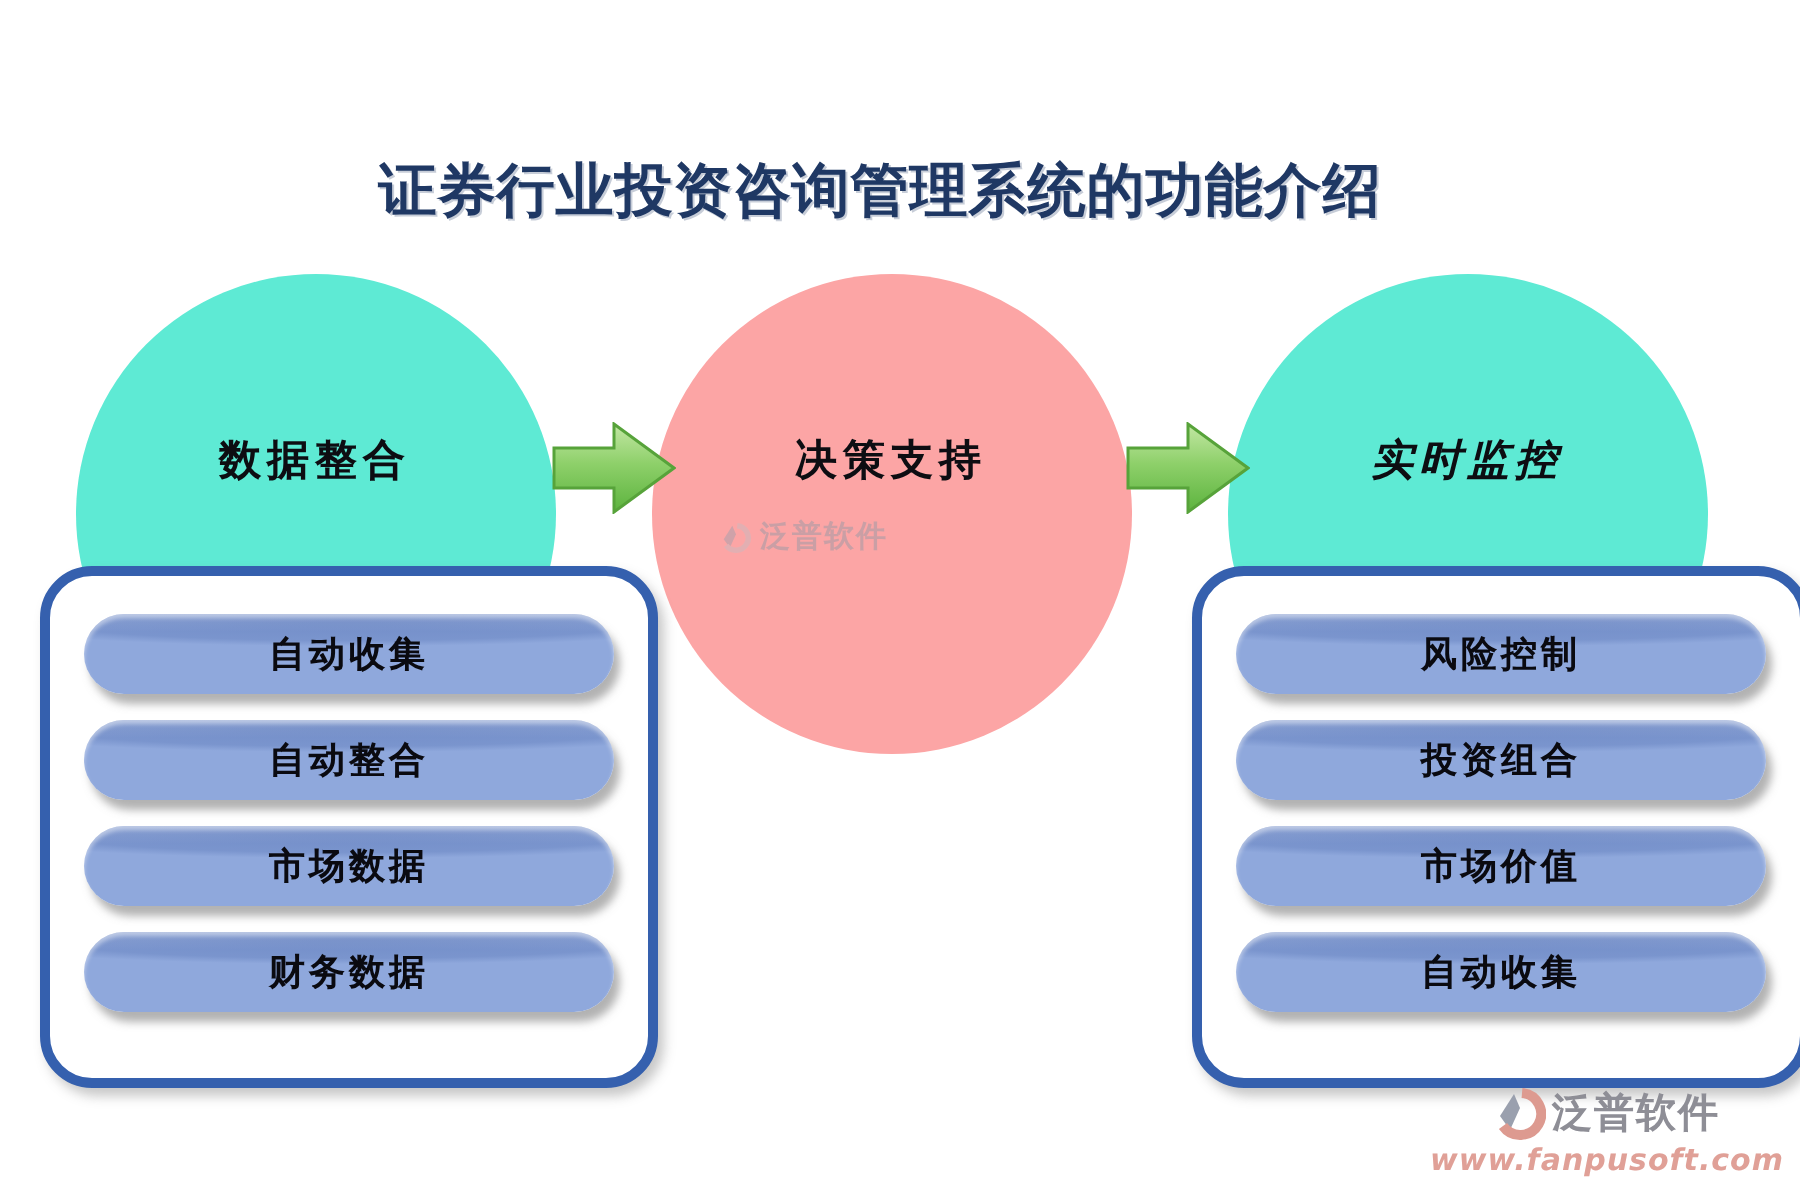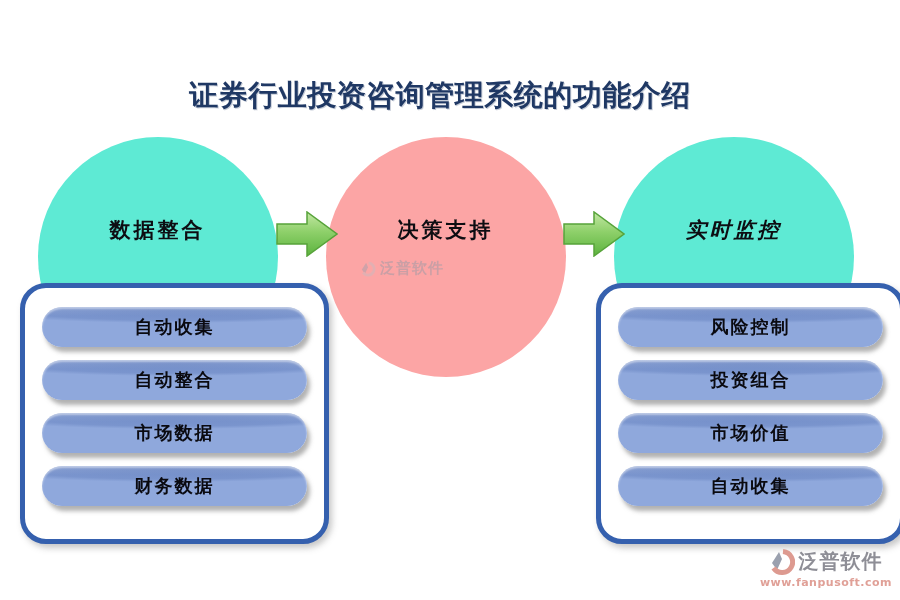"www.fanpusoft.com" .footer-url { font-size: 11px -> 15px; font-style: none -> italic }
